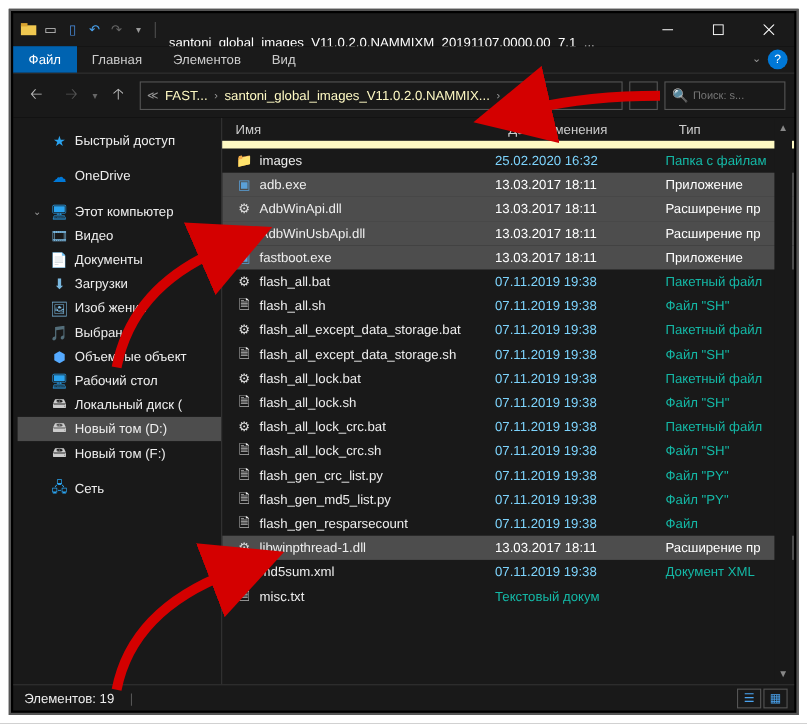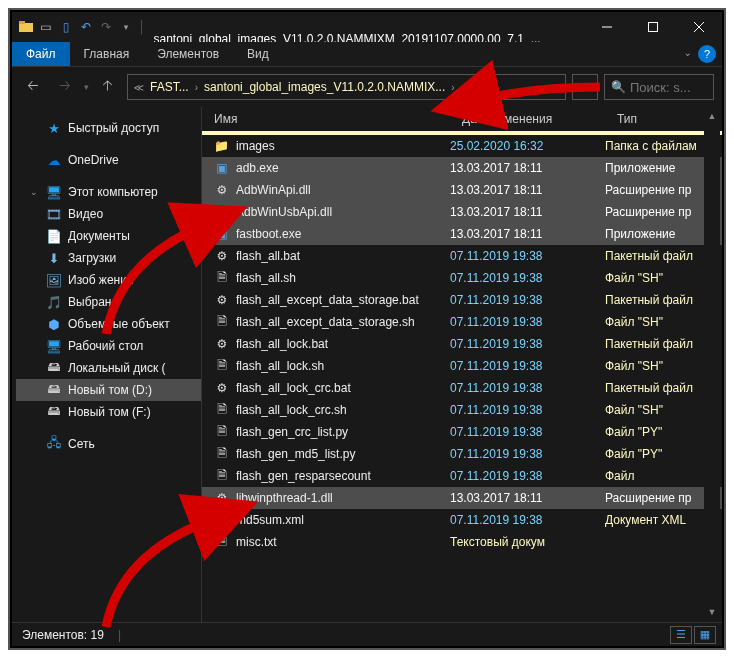"Поиск: s..." span { font-size: 13px -> 10px }
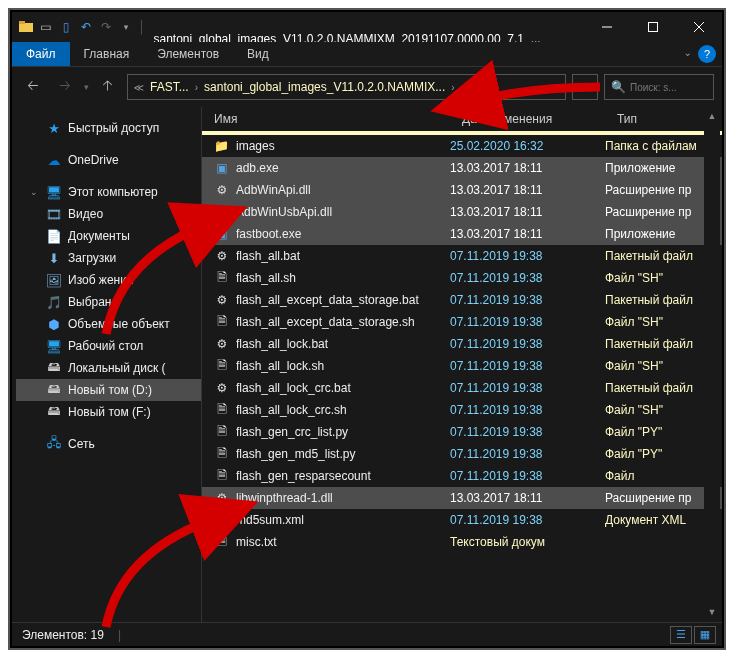"Имя" .cols { border-bottom: 4px solid #fef9c3 -> 7px solid #fef9c3 }
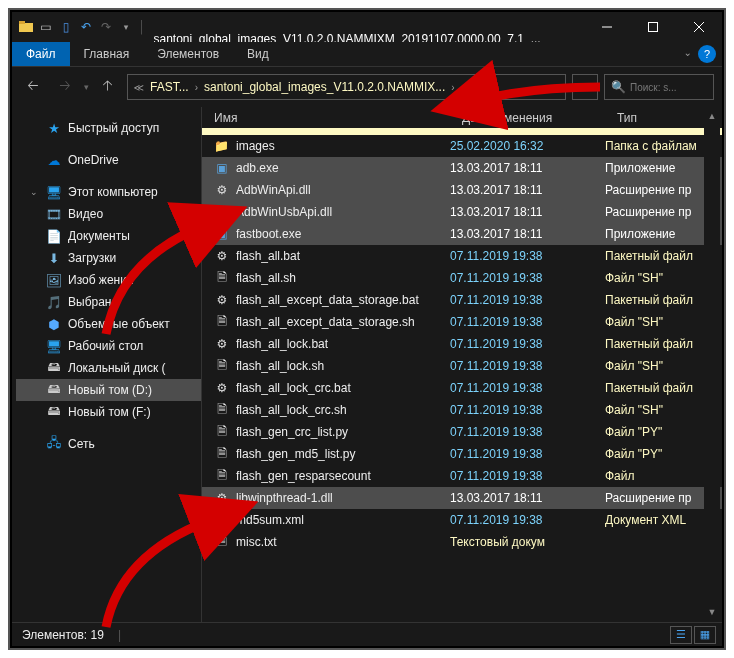"Папка с файлам" .row .type { color: #fef9c3 -> #14b8a6 }
